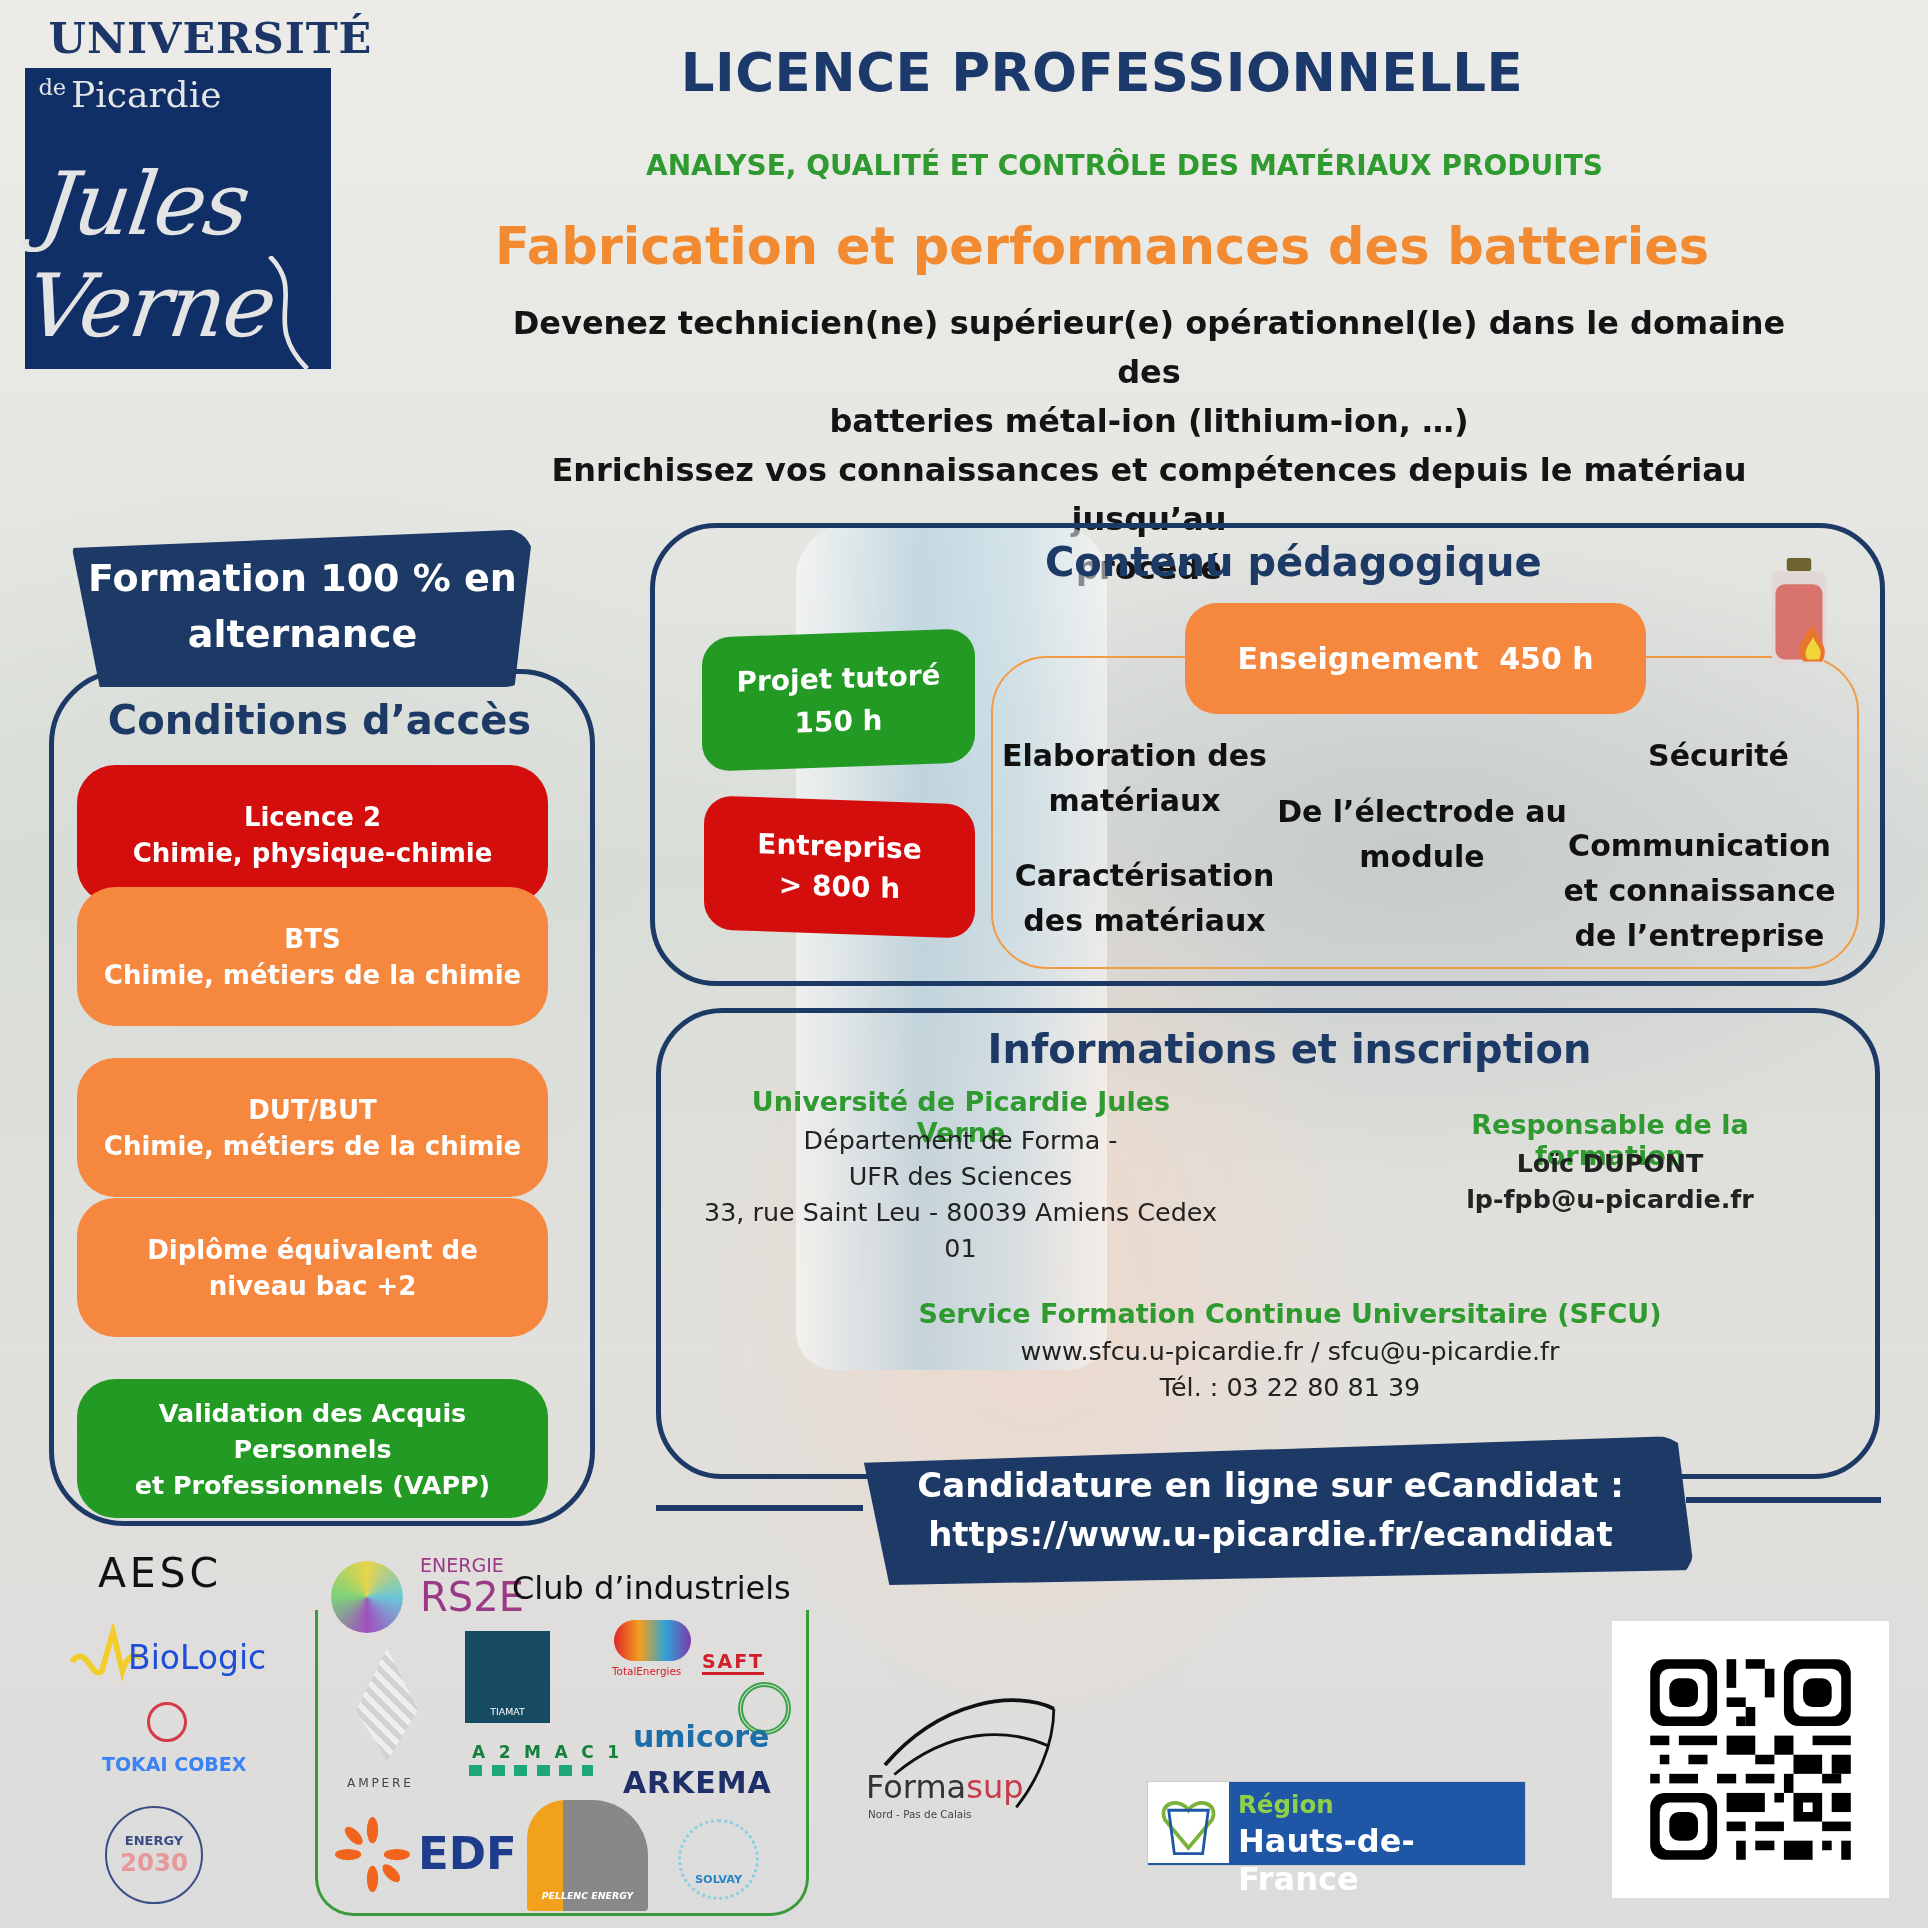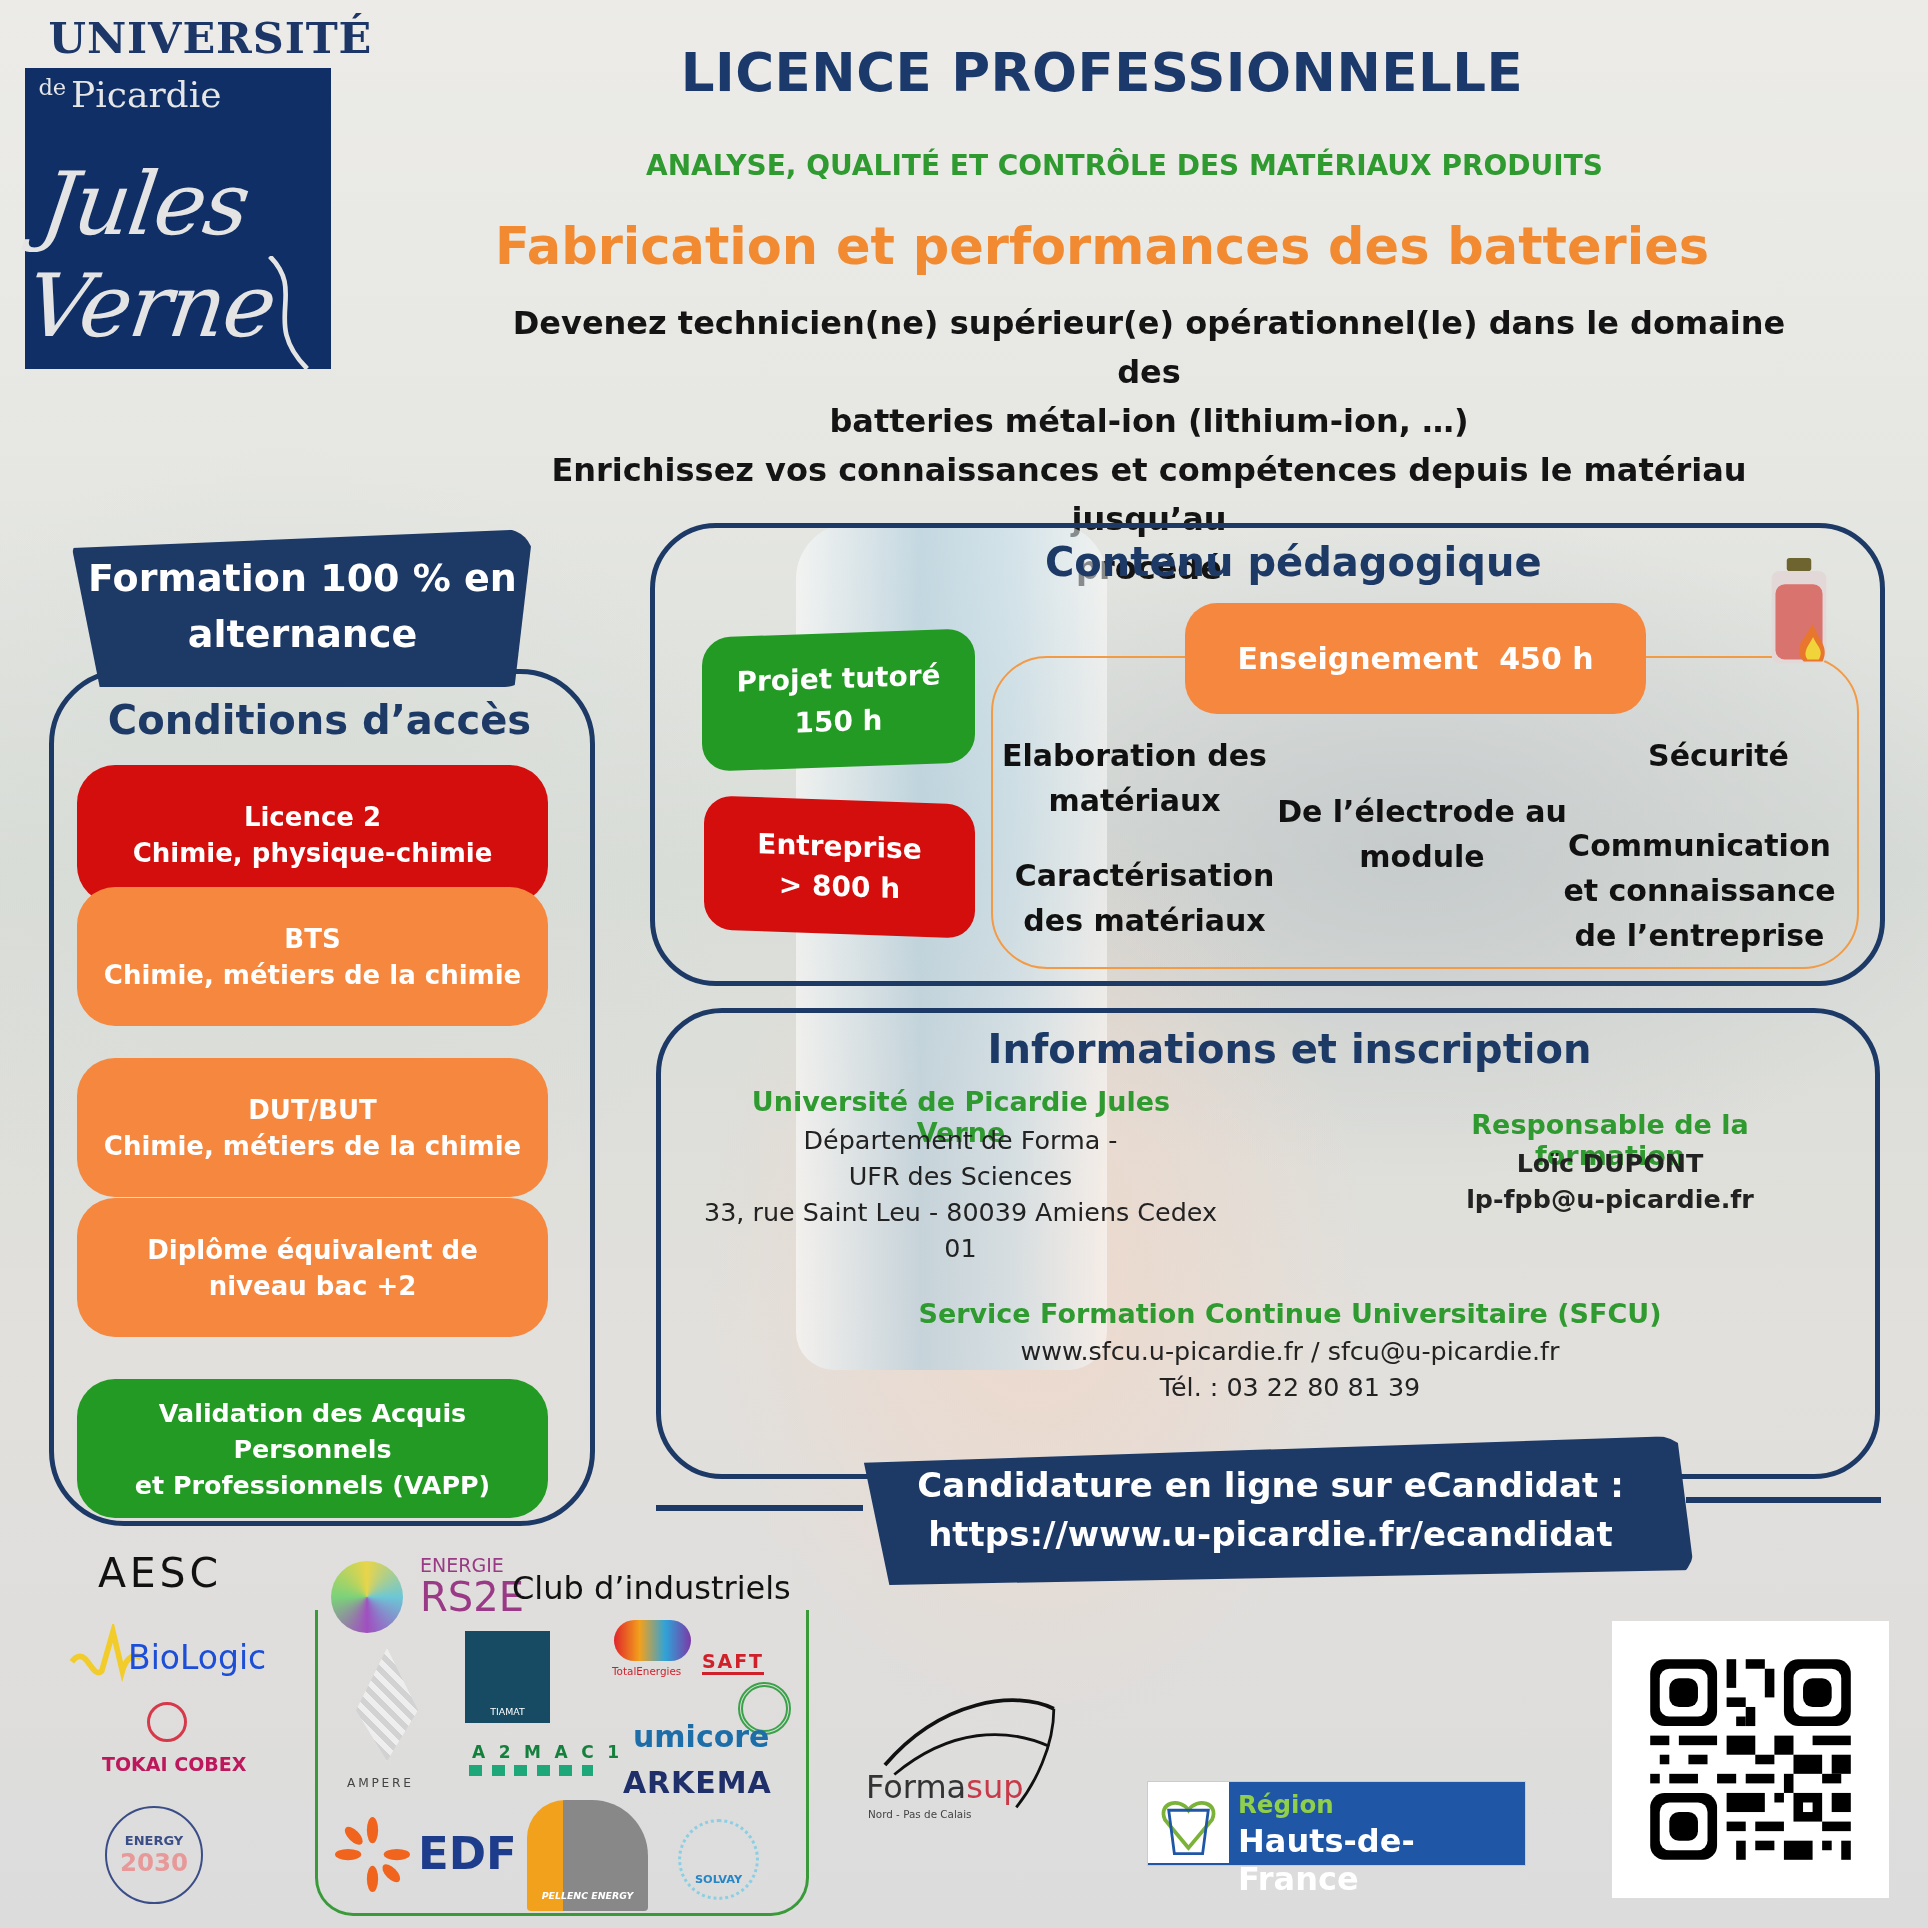"TOKAI COBEX" div.abs { color: #be185d -> #3b82f6 }
